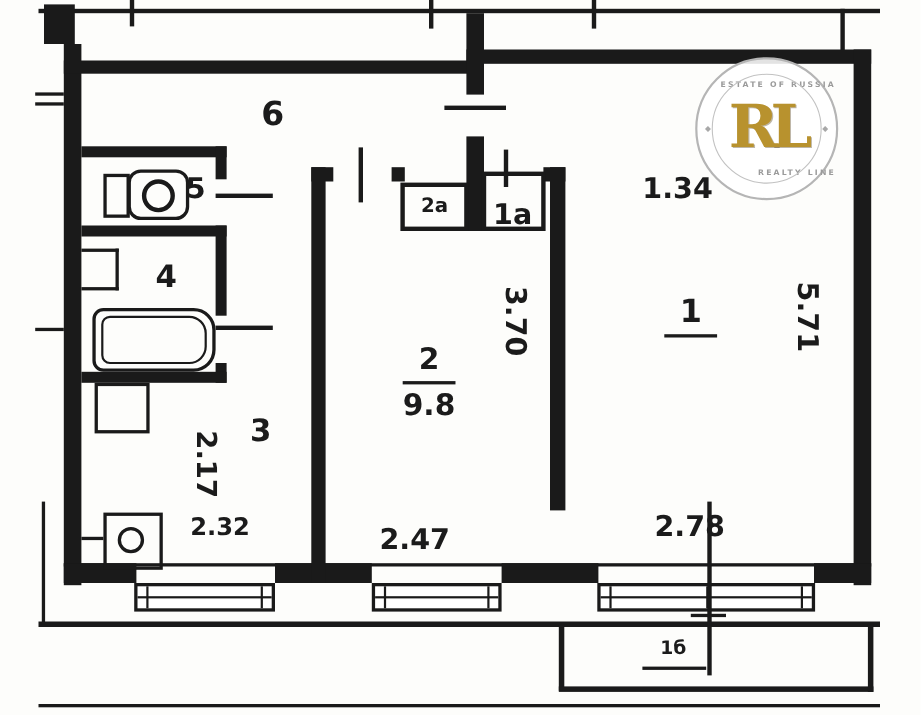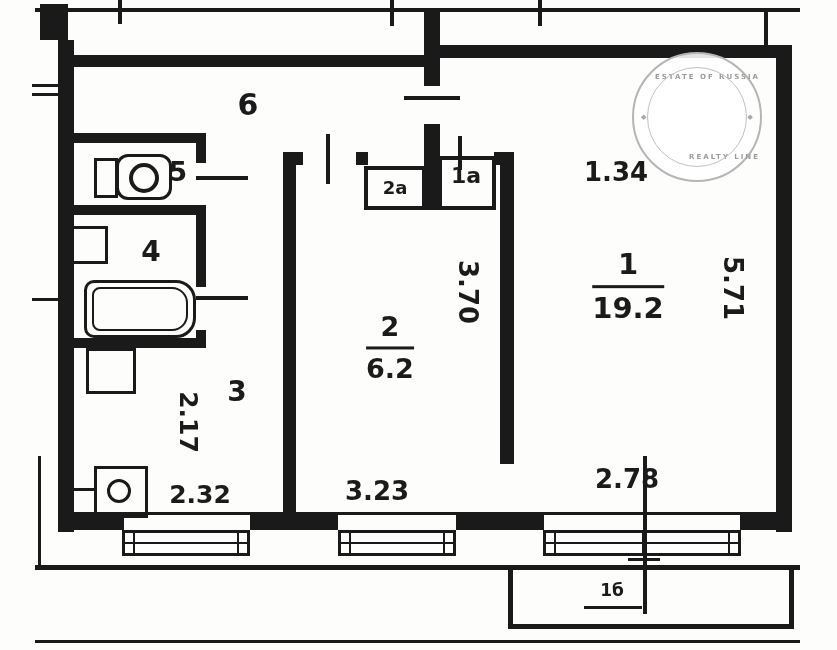"RL" div.wm-letters { html: none -> <div>RL</div> }
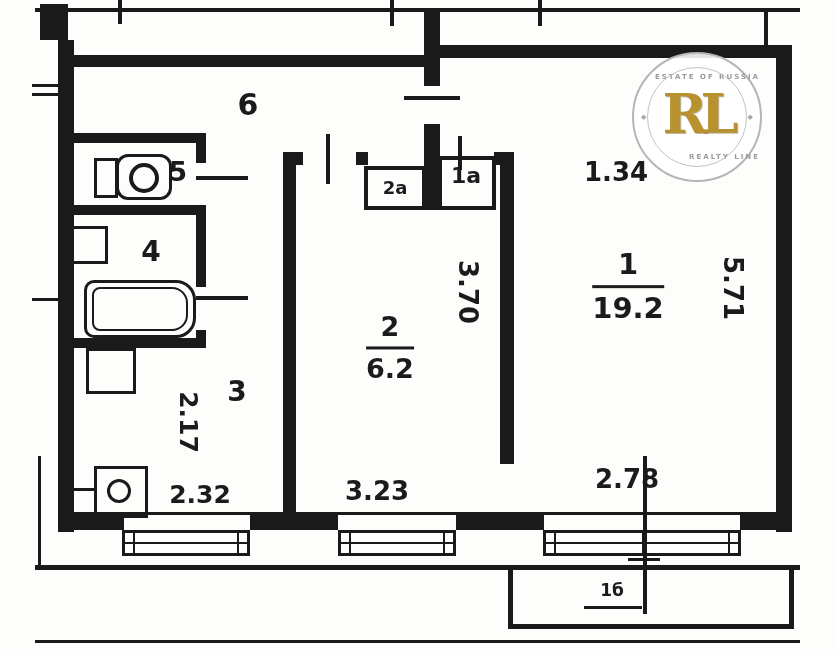"1а" div.lbl { font-size: 22px -> 26px; top: 176px -> 196px }
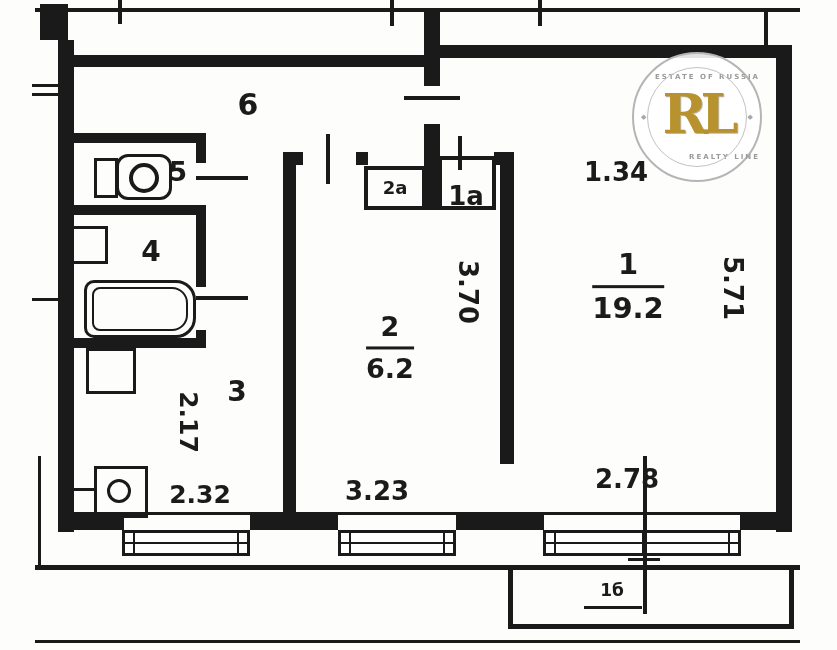"19.2" div.den { html: <div>19.2</div> -> none }
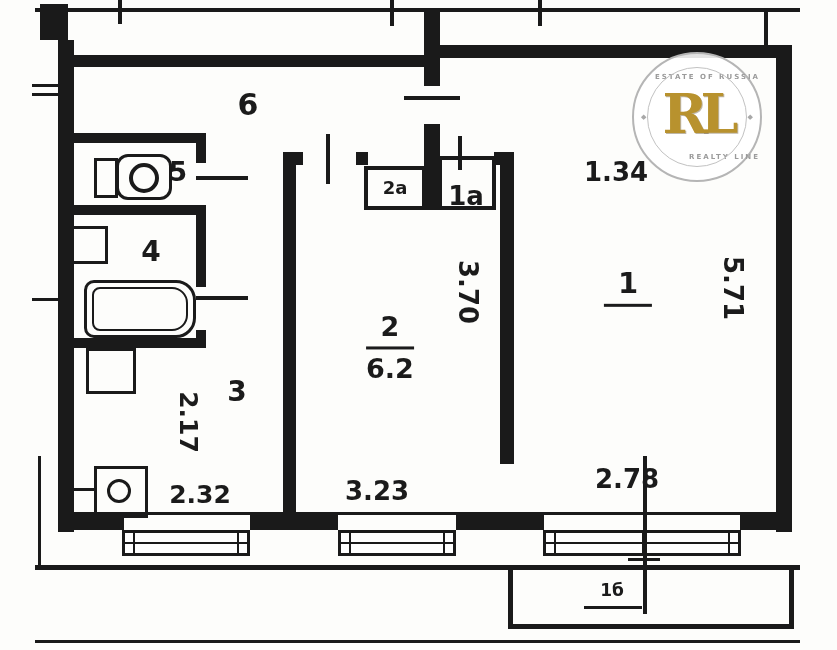"6.2" div.den { text: 6.2 -> 9.8 }
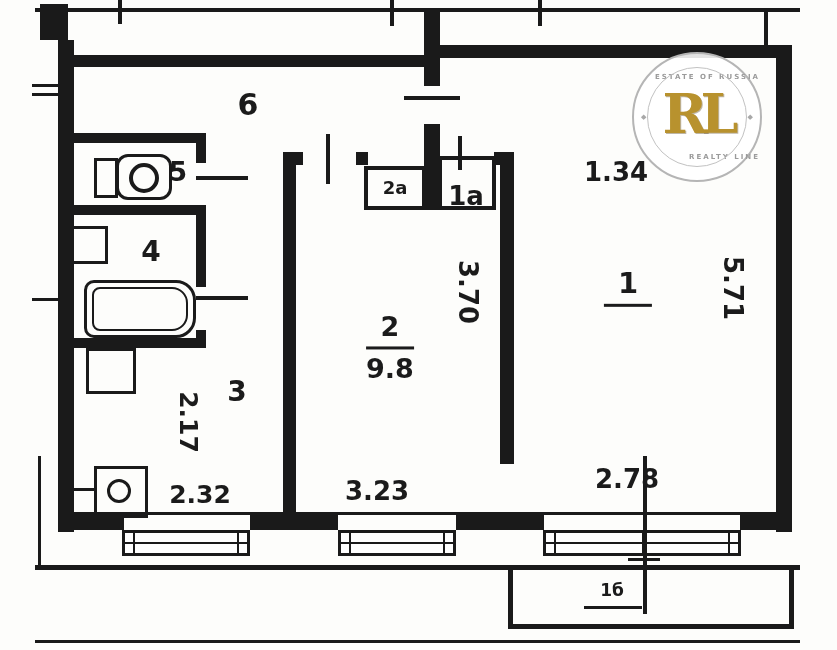"2.32" div.lbl { font-size: 25px -> 22px; top: 494px -> 480px }
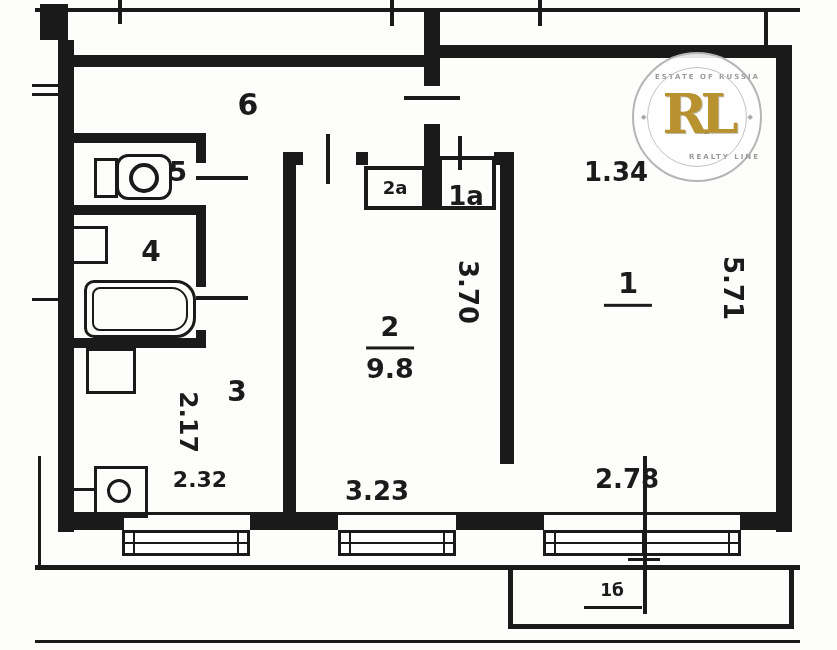"3.23" div.lbl { text: 3.23 -> 2.47 }
